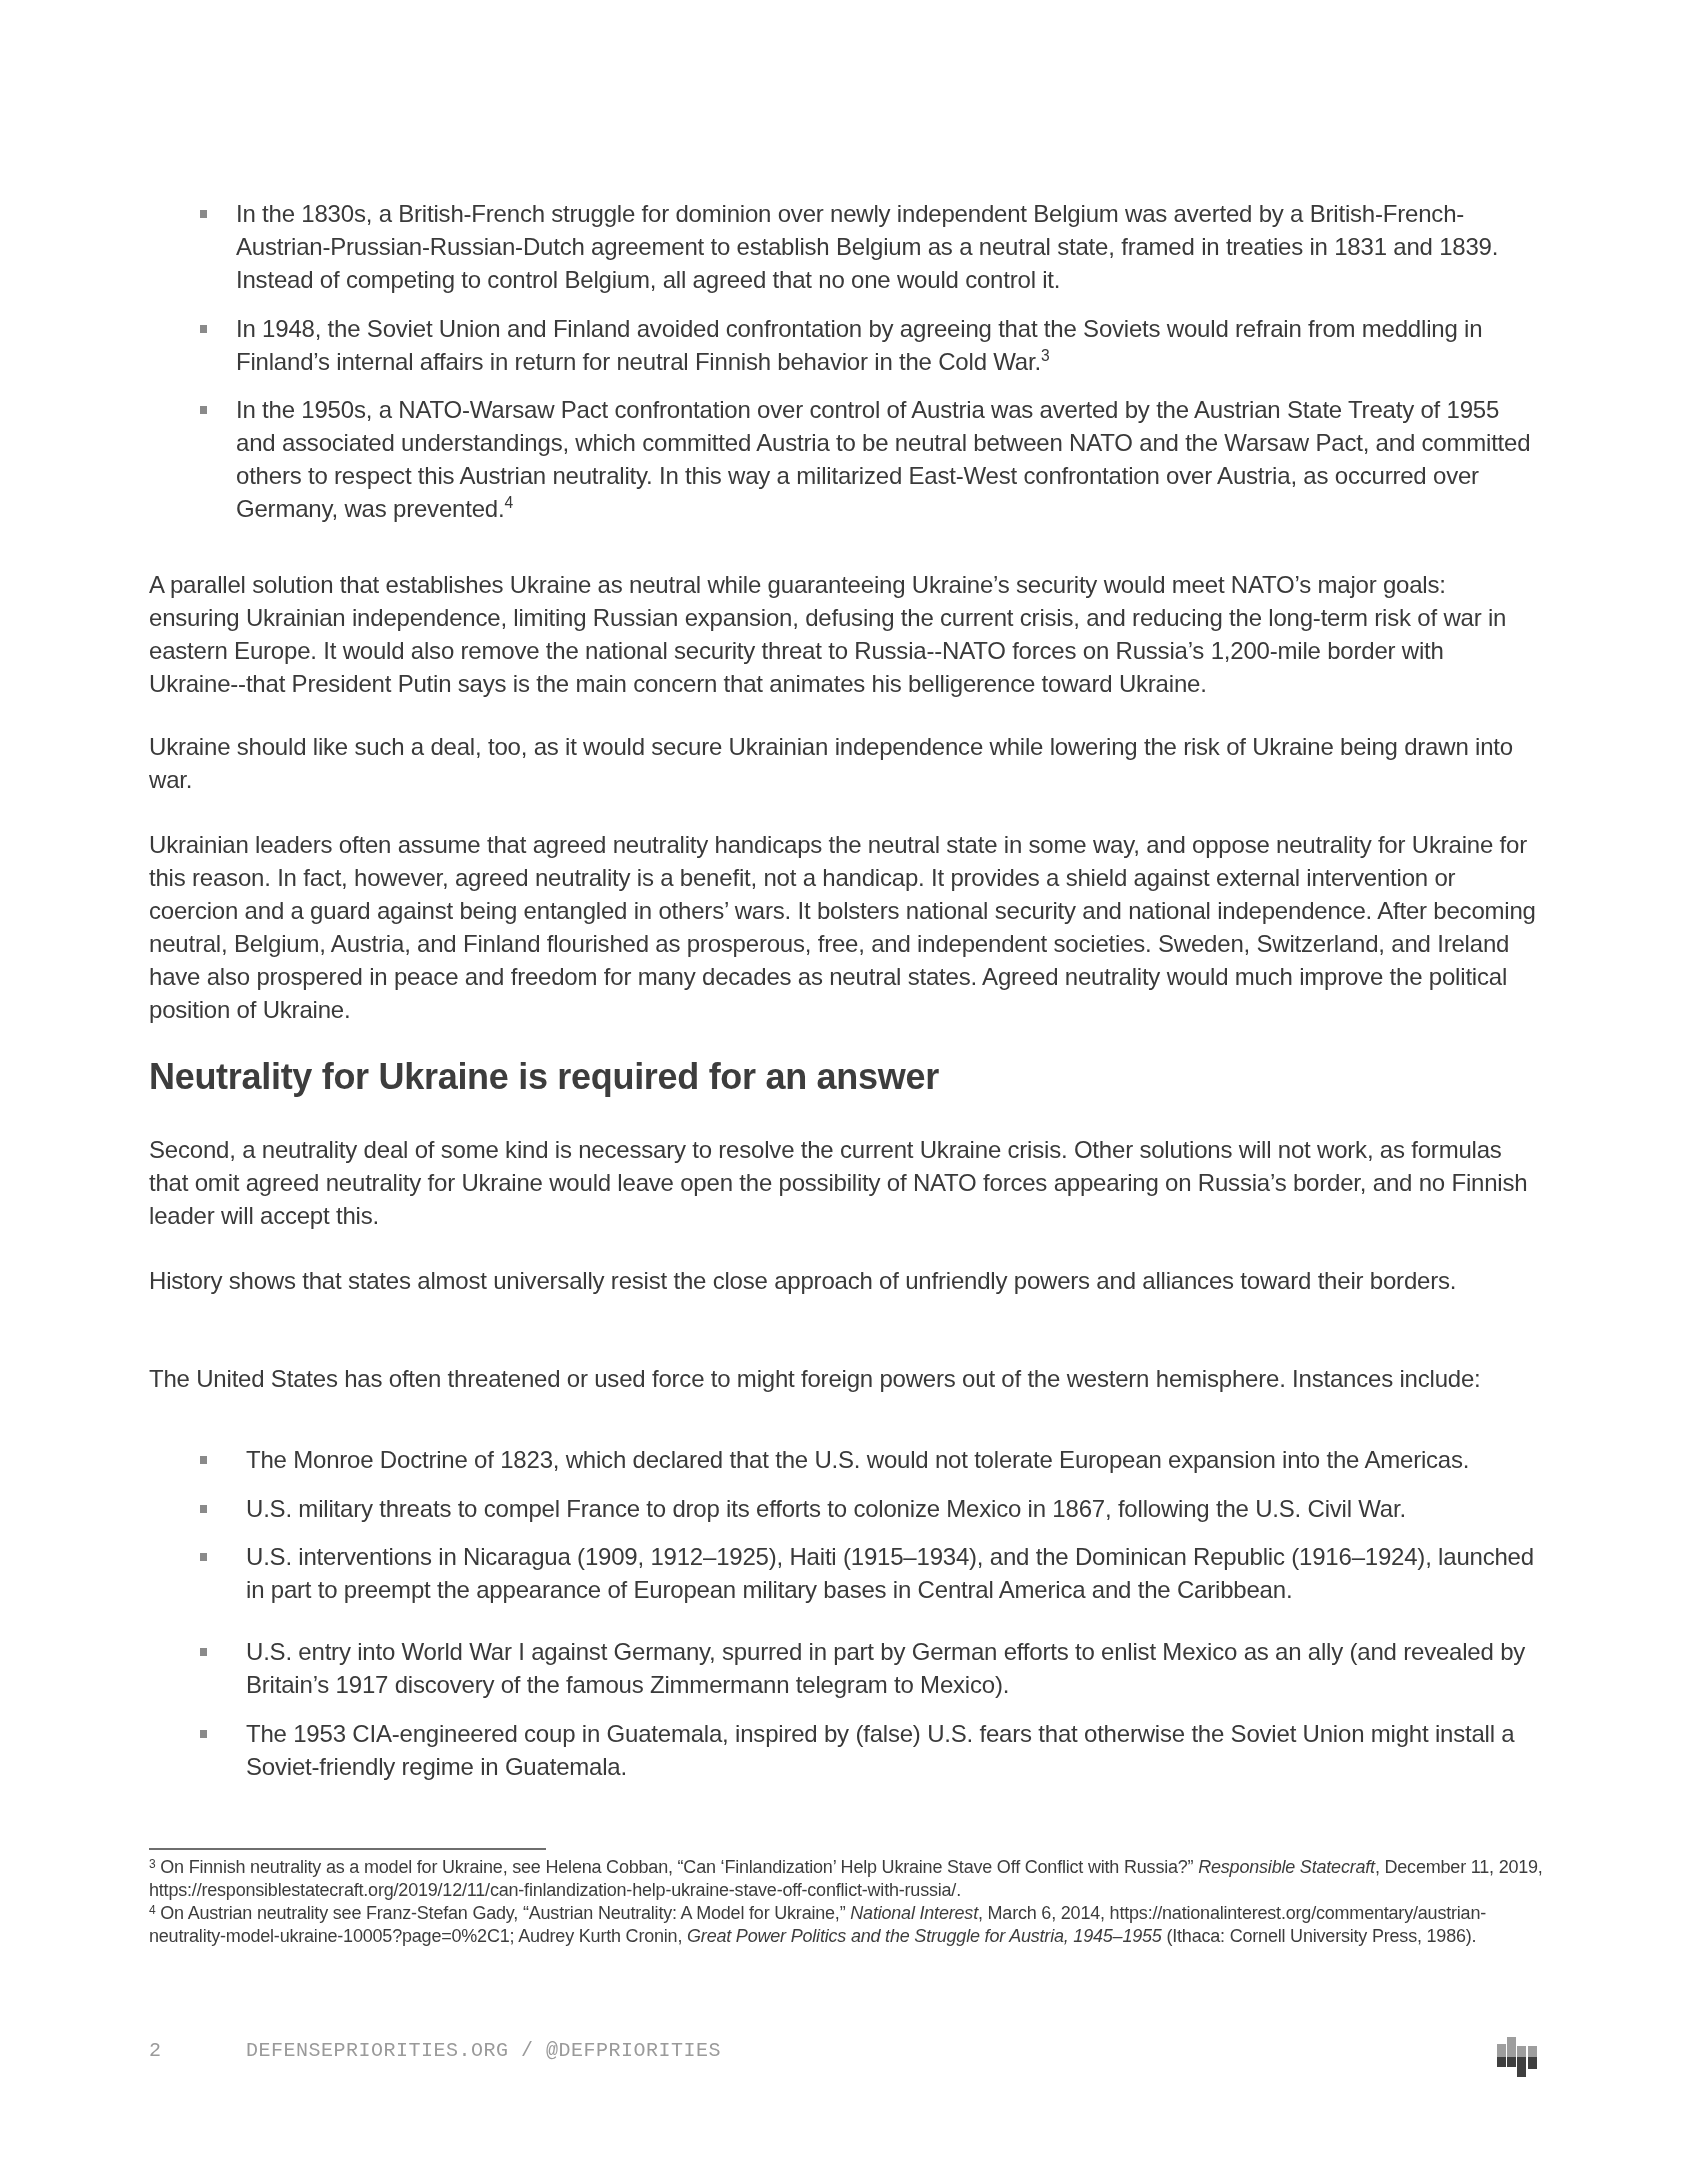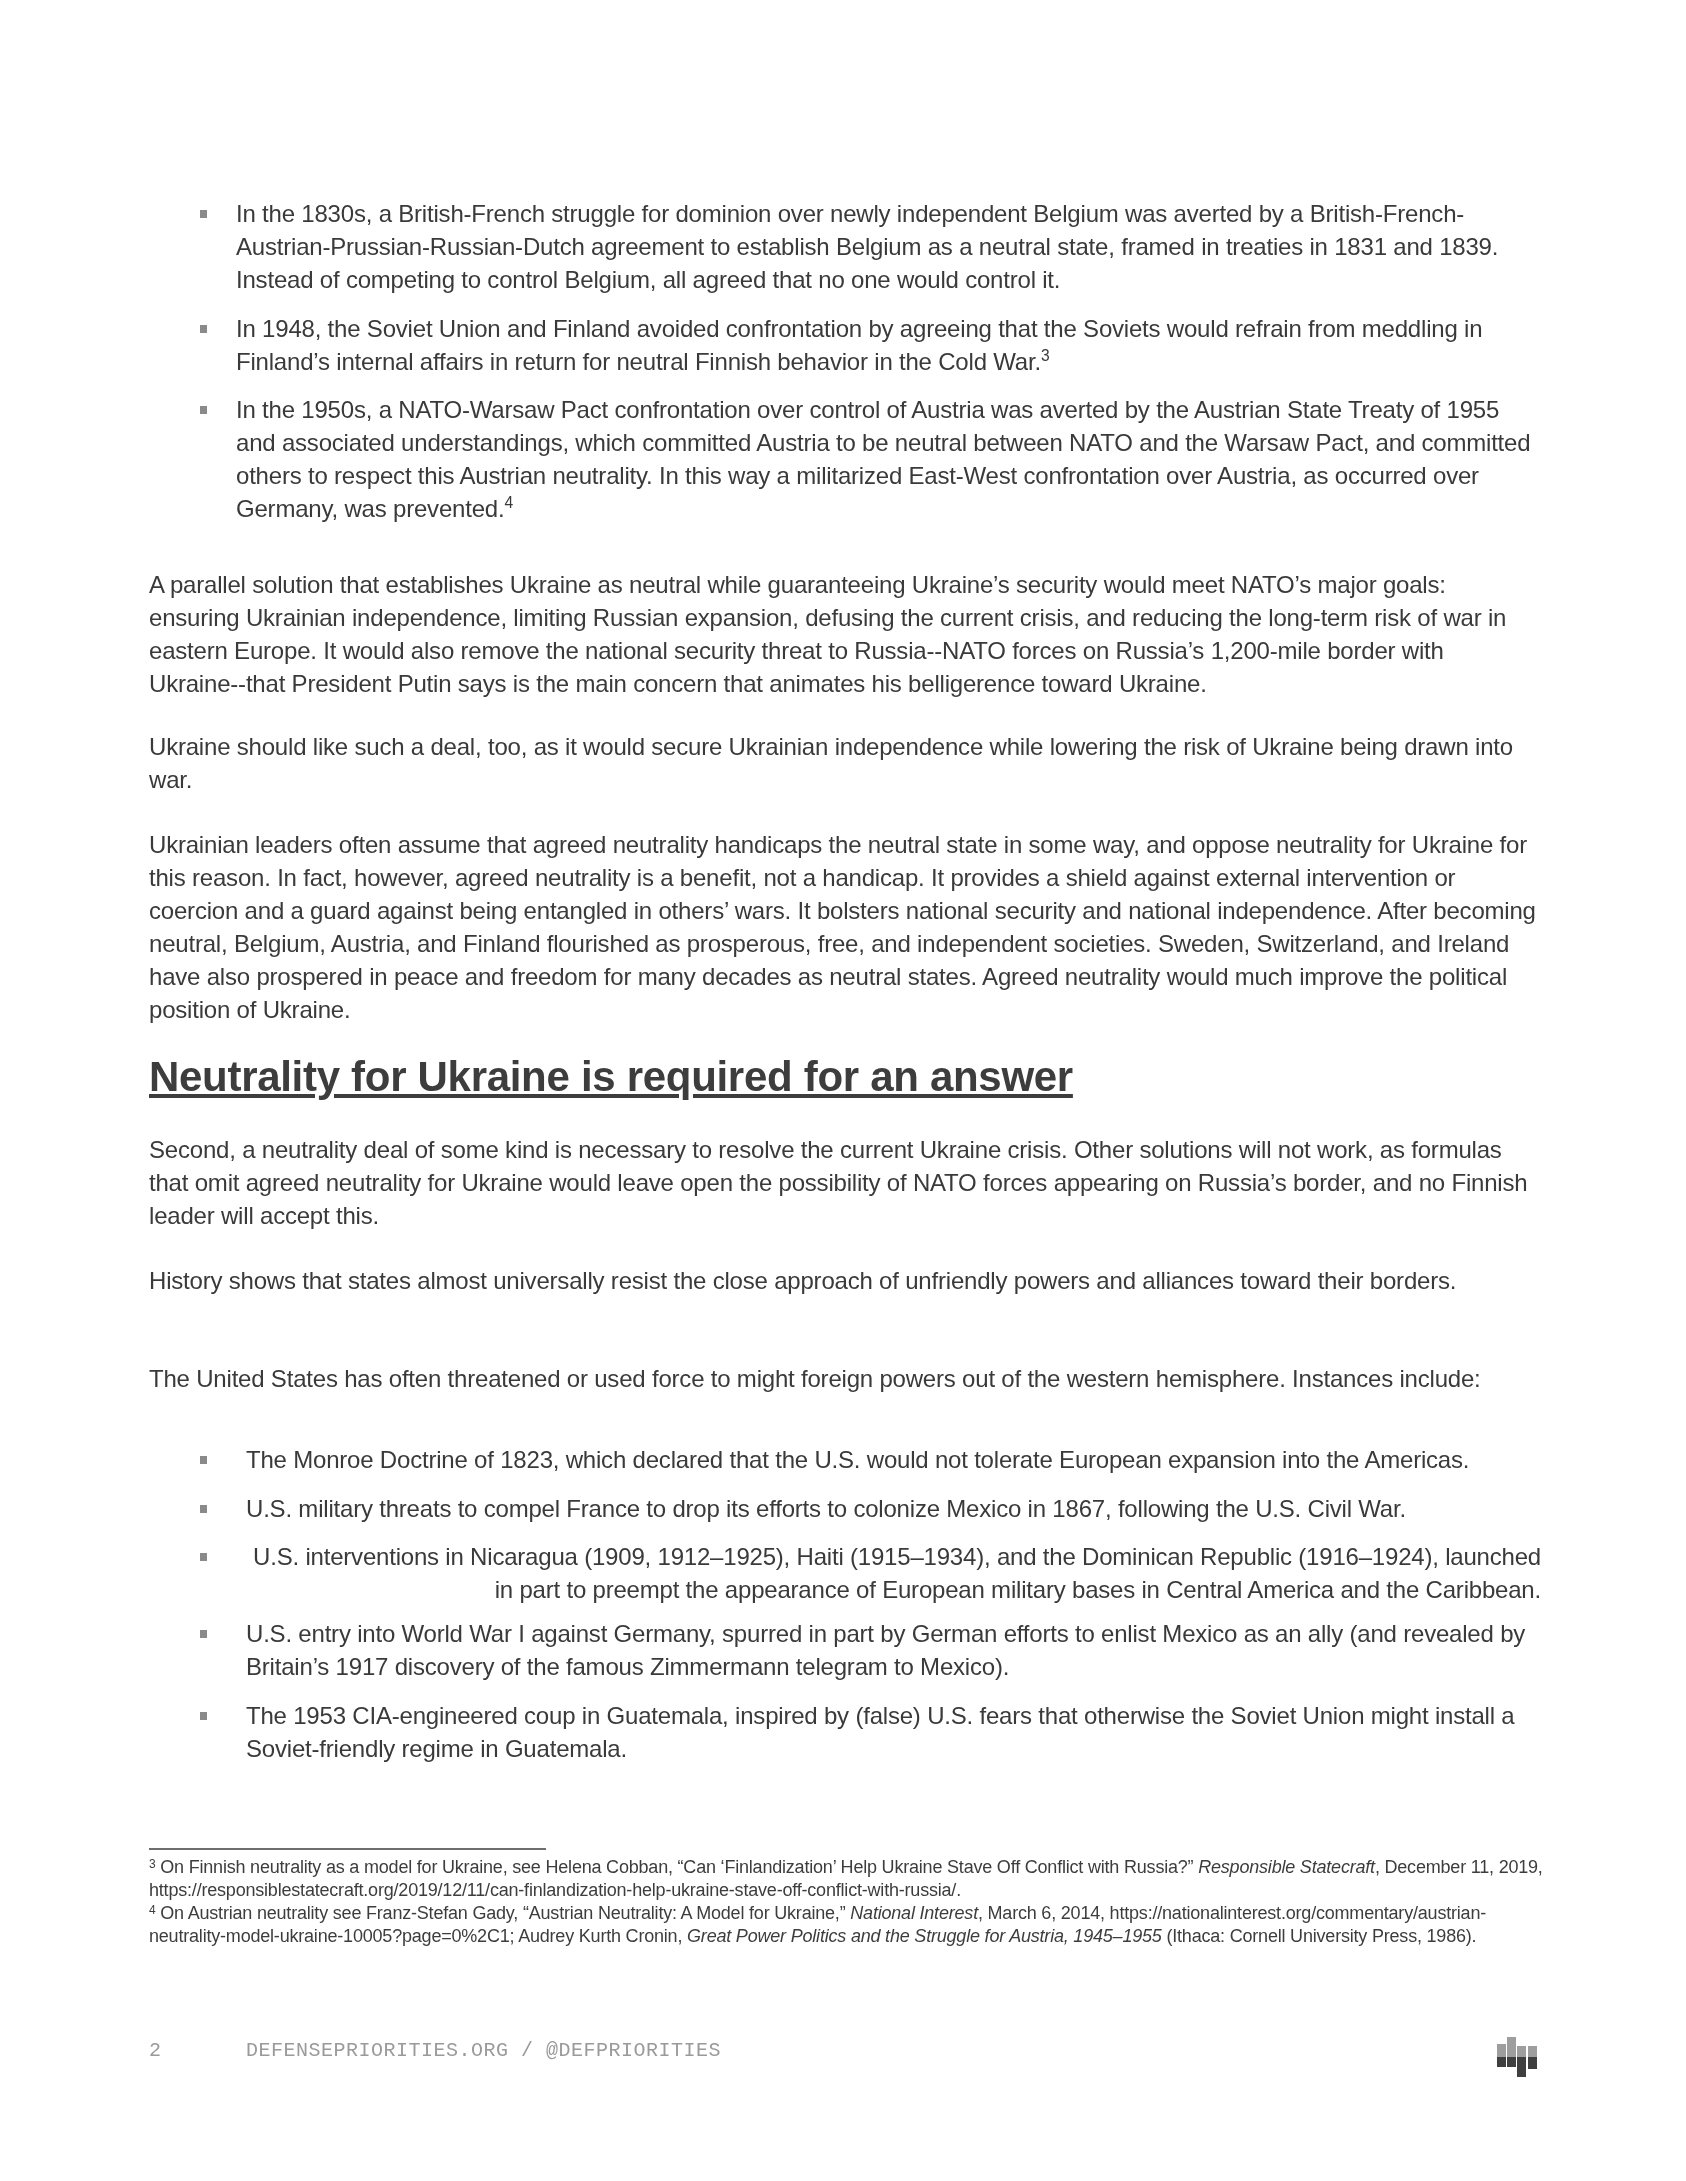"Neutrality for Ukraine is required" h2.section { font-size: 42px -> 36px; text-decoration: underline -> none }
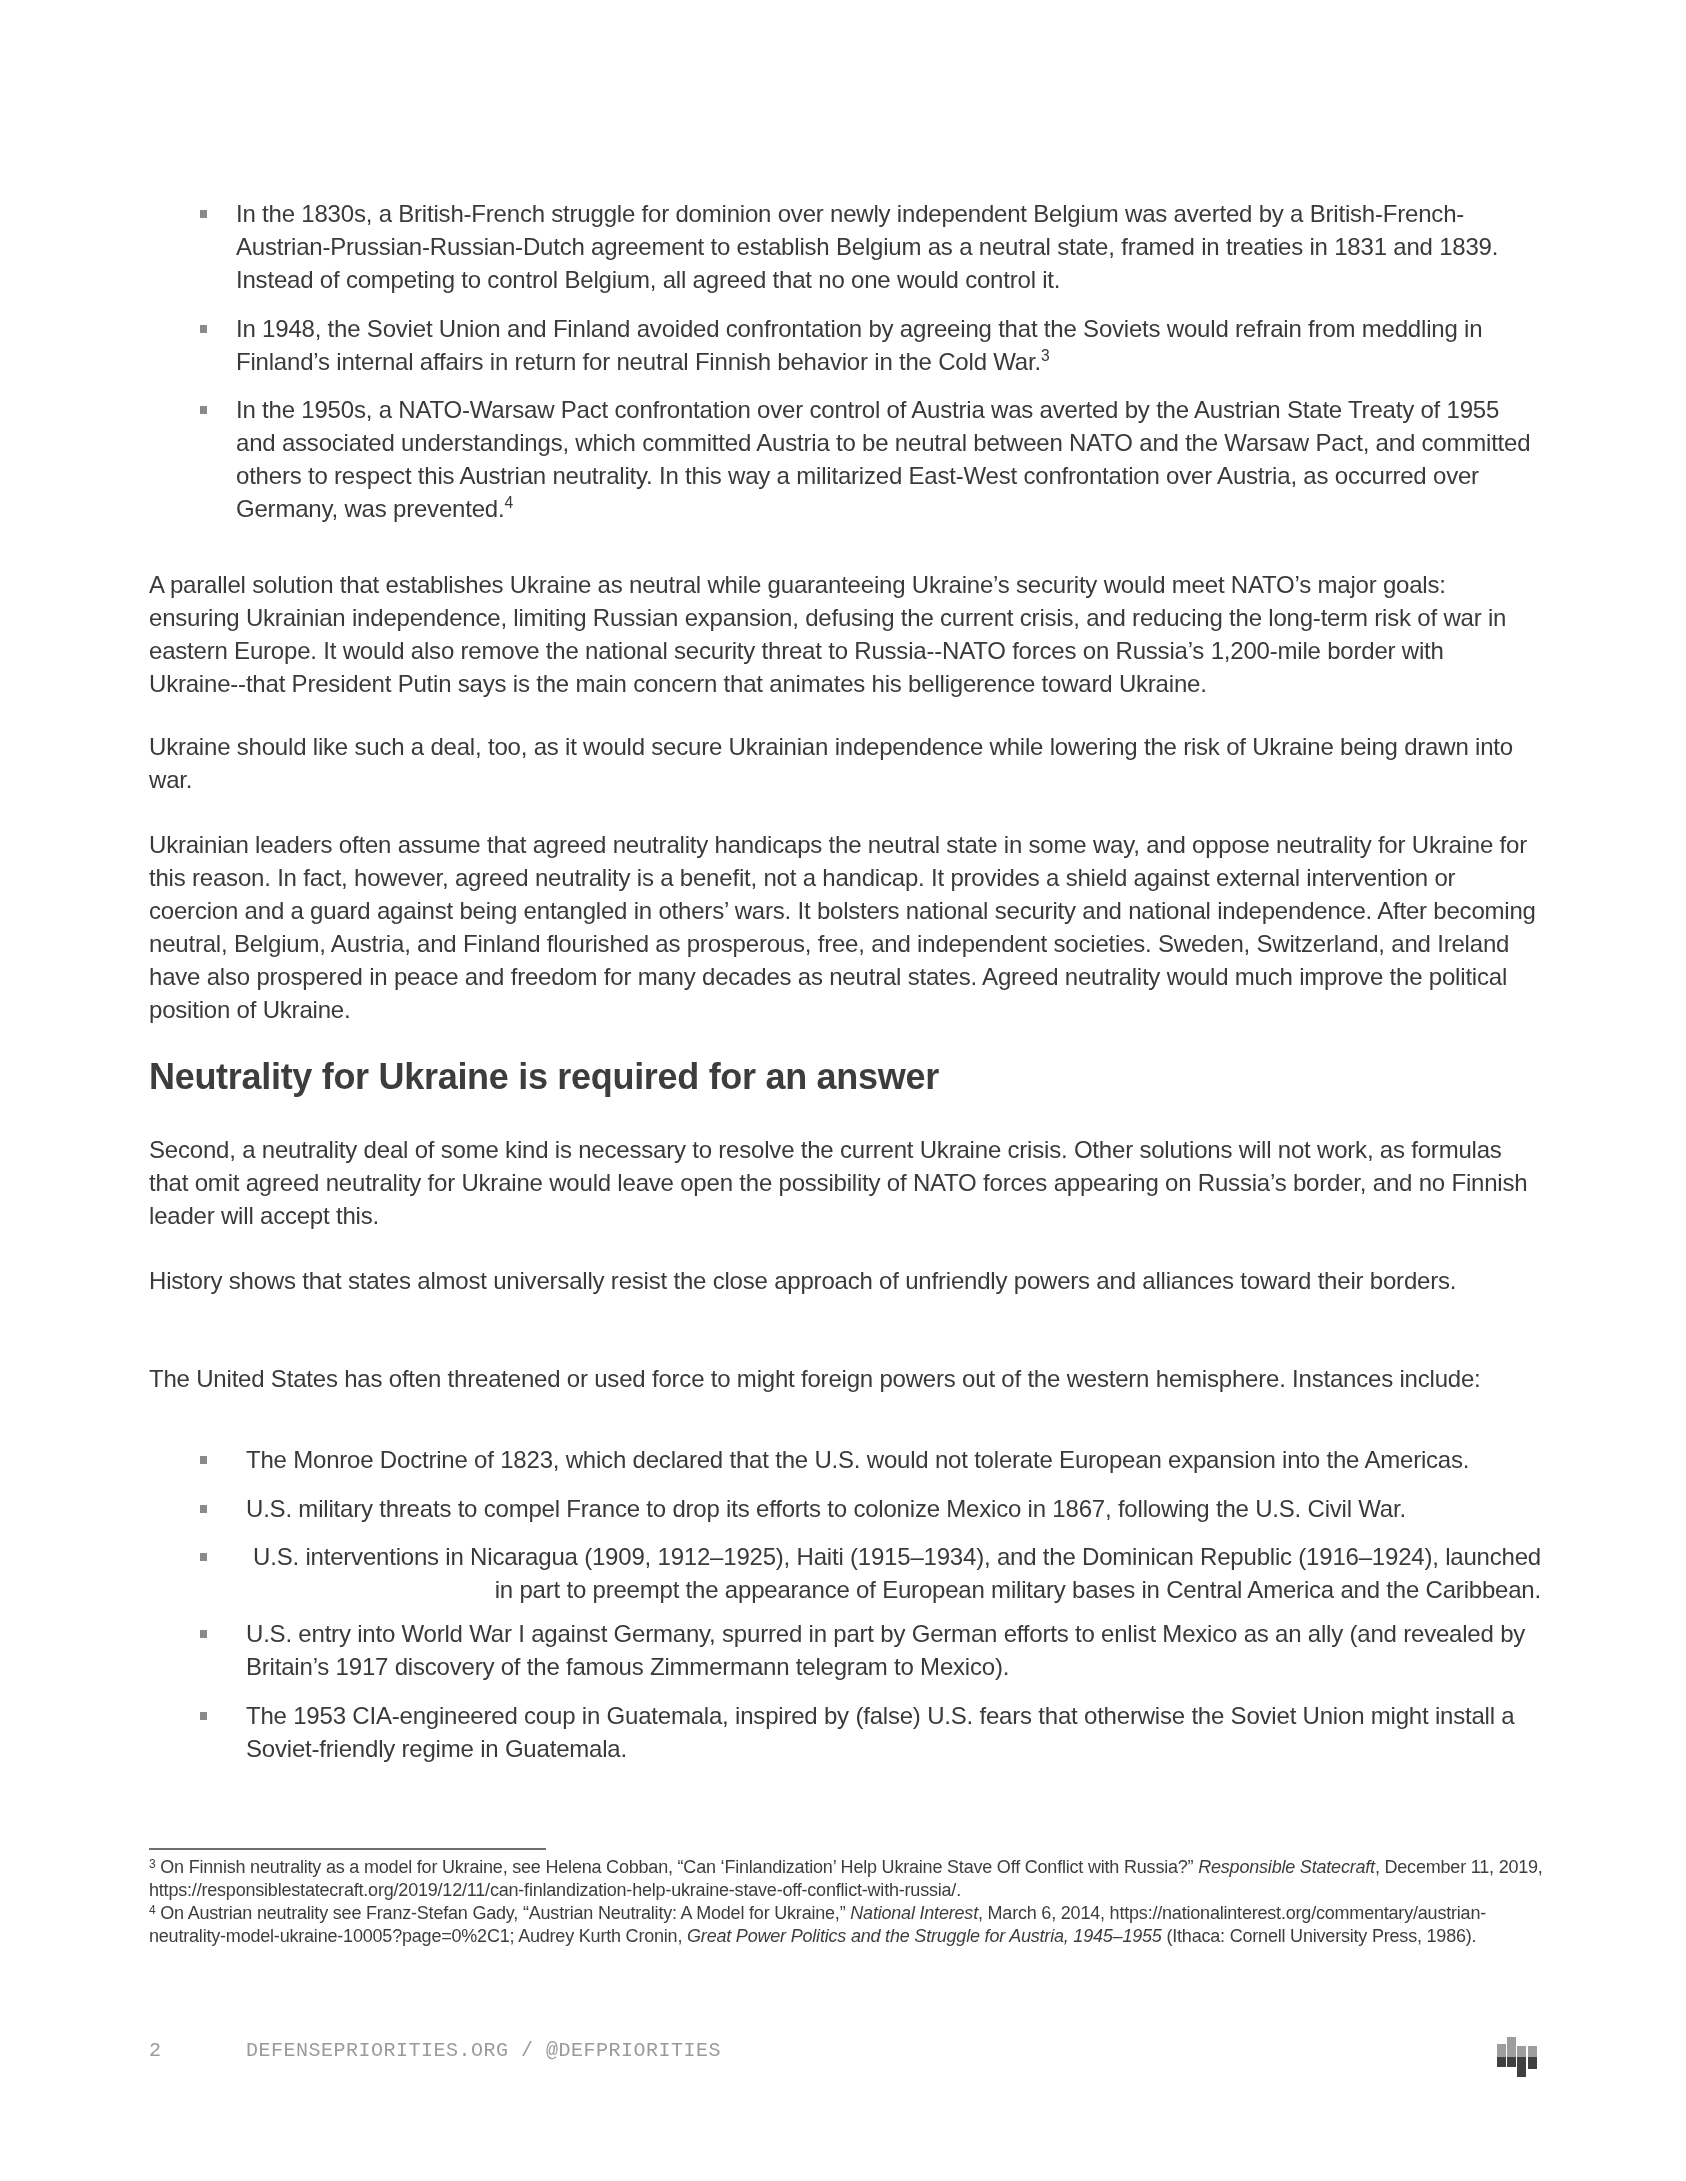"U.S. interventions in Nicaragua (1909," li { margin-bottom: 11px -> 29px; text-align: right -> none }
